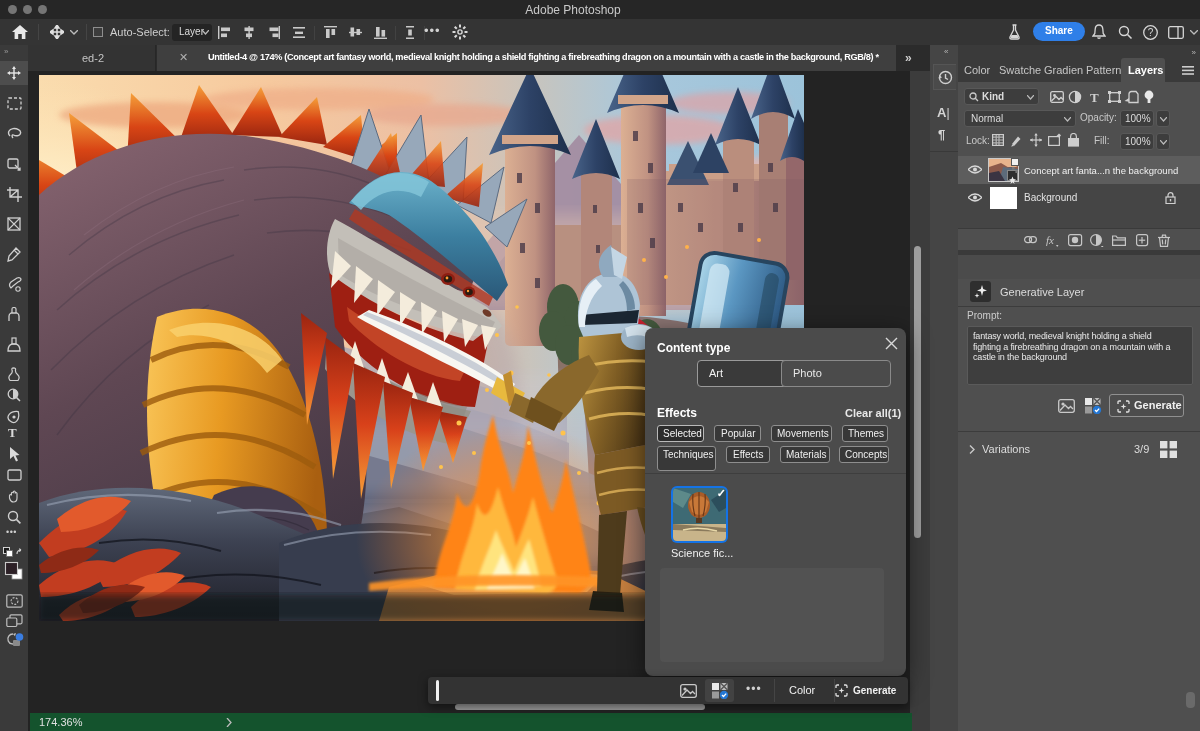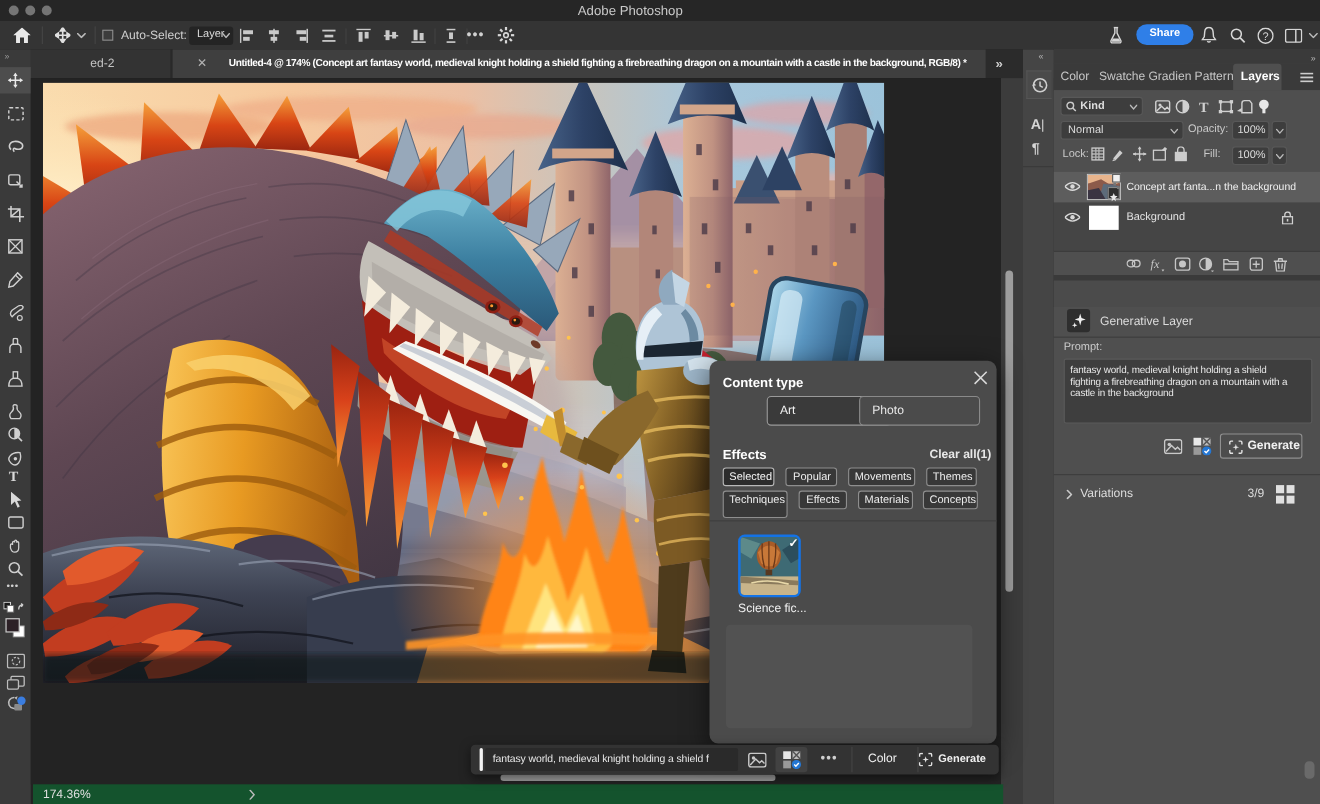"fantasy world, medieval knight holding a shield f" div.abs { html: <div> <div>fantasy world, medieval knight holding a shield f</div> </div> -> none }
